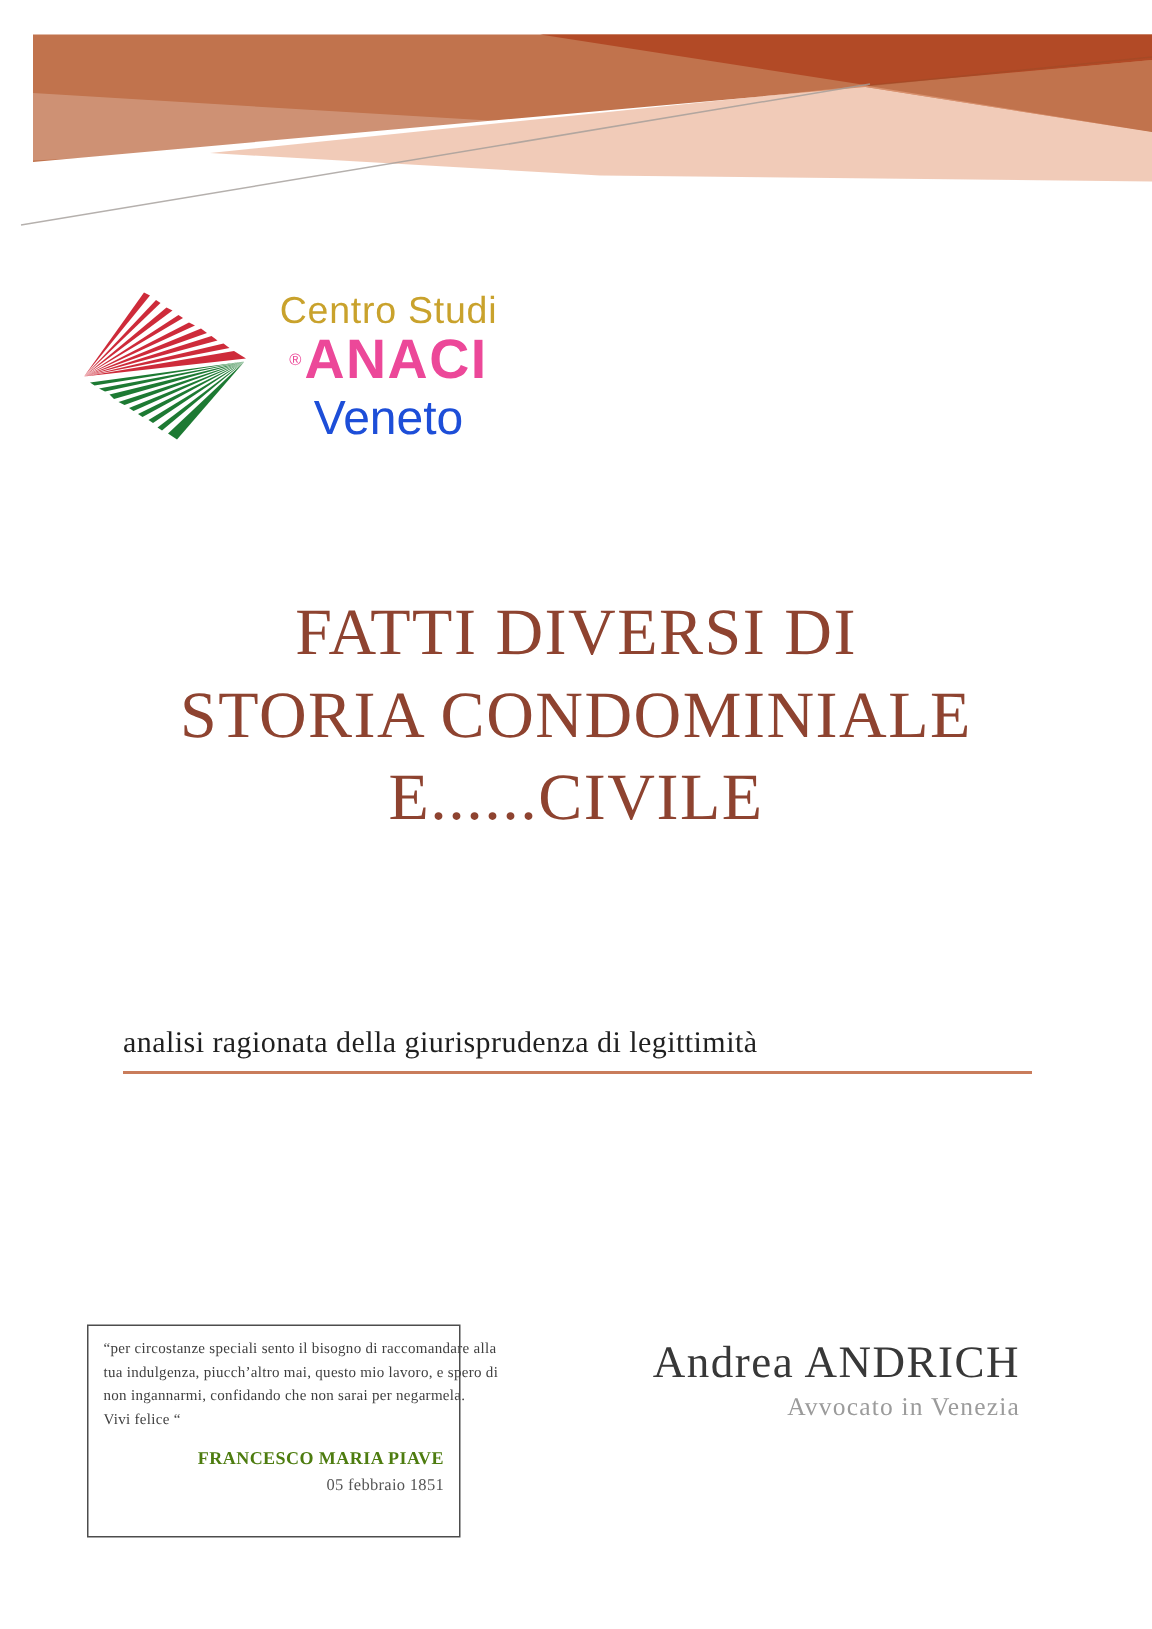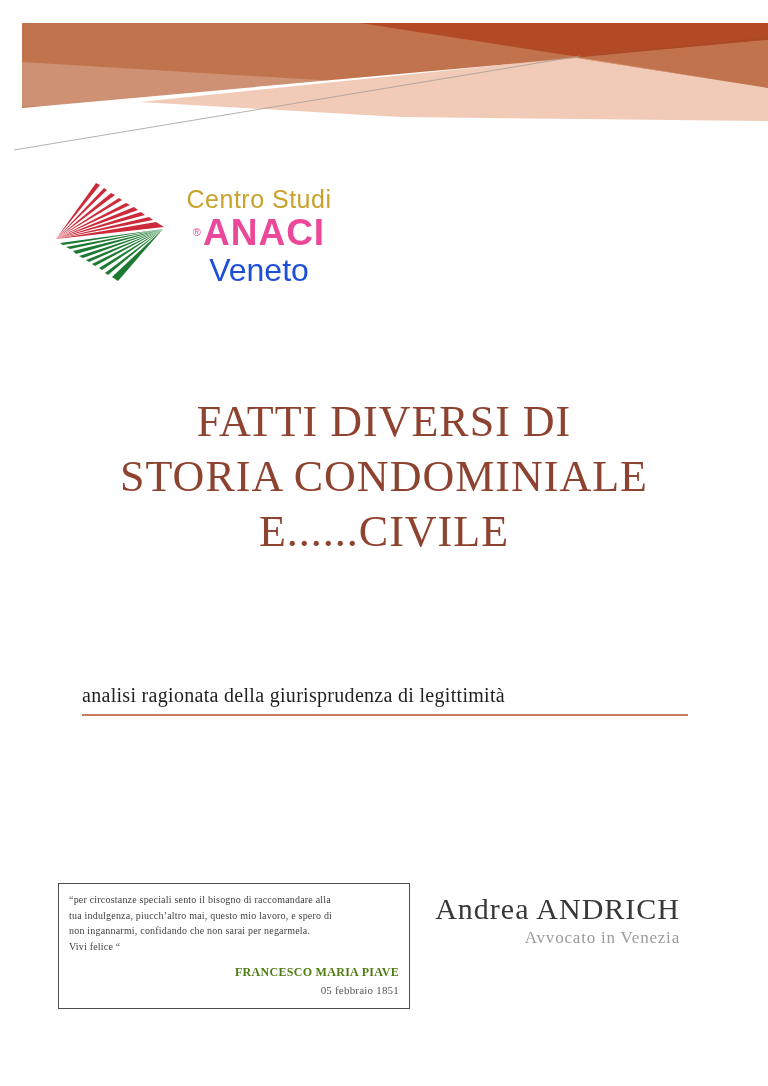"Centro Studi" .logo { align-items: flex-end -> center; top: 176px -> 188px }
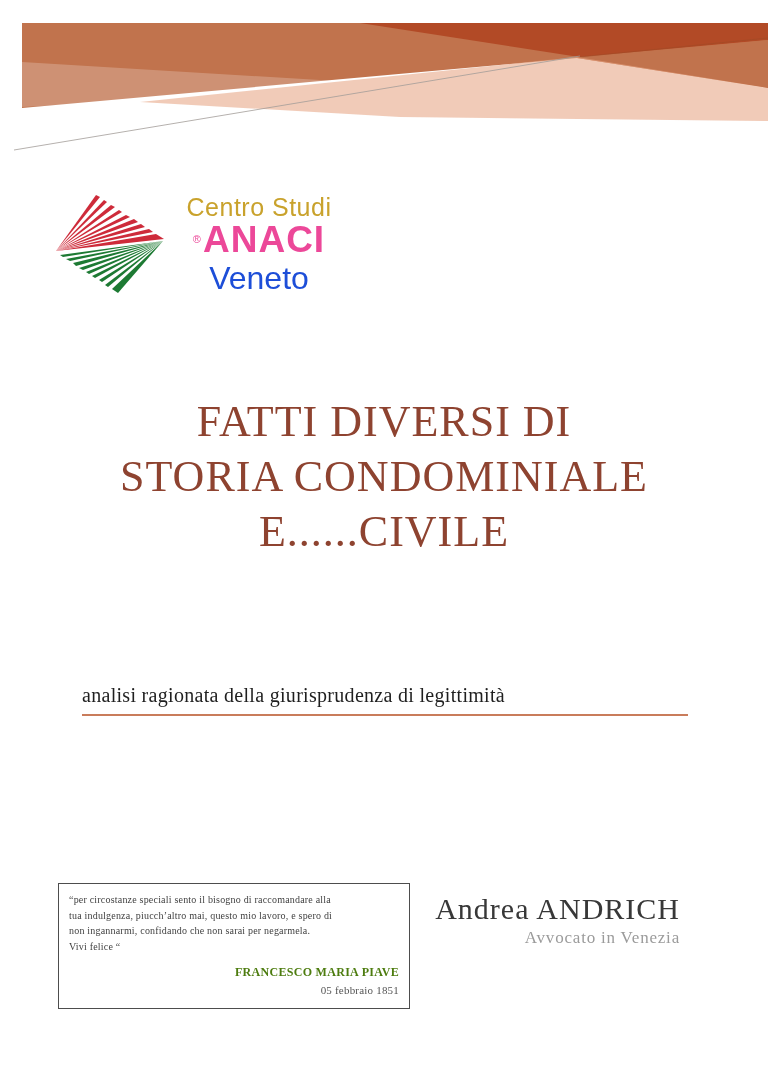"“per circostanze speciali sento il" .quote-box { padding: 8px 10px 9px 10px -> 8px 10px 25px 10px; width: 352px -> 249px }
